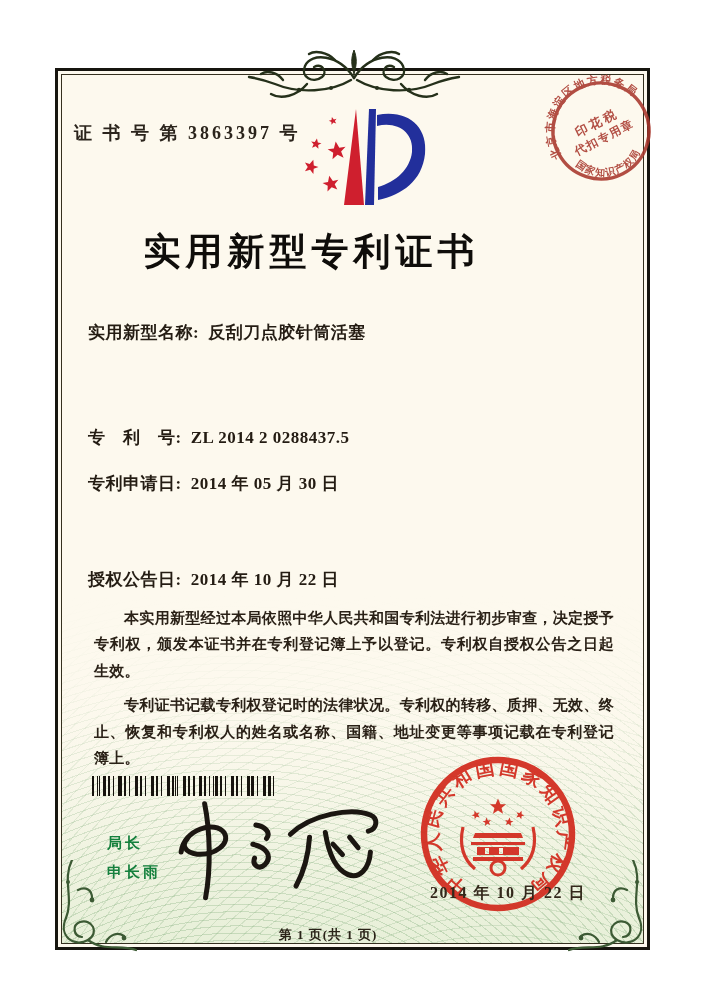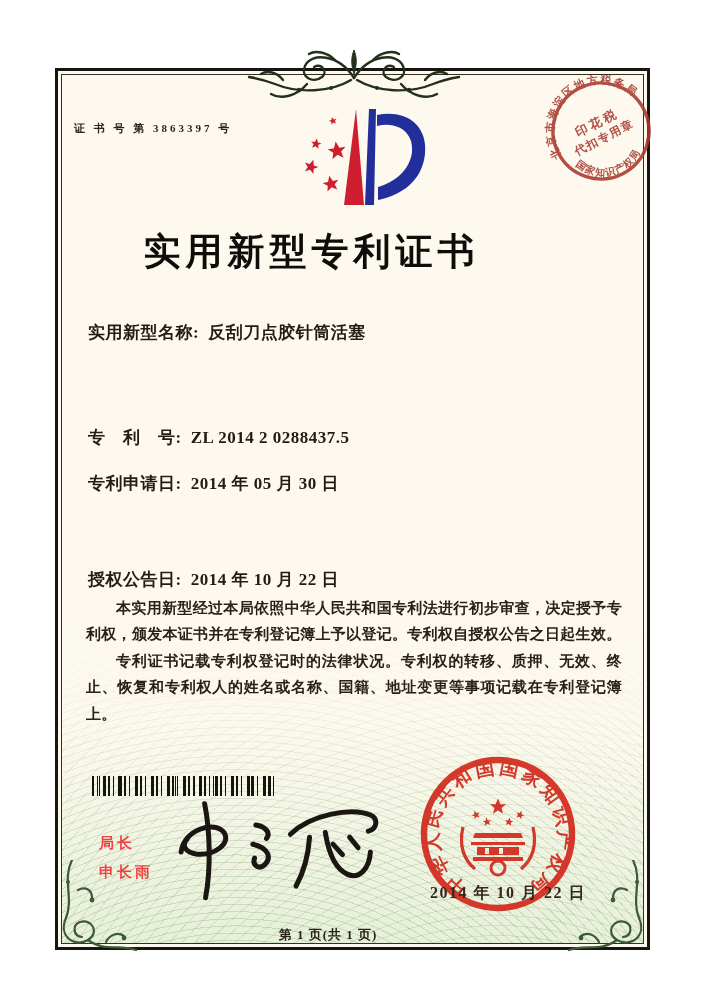"证 书 号 第 3863397" .cert-number { font-size: 11px -> 18px }
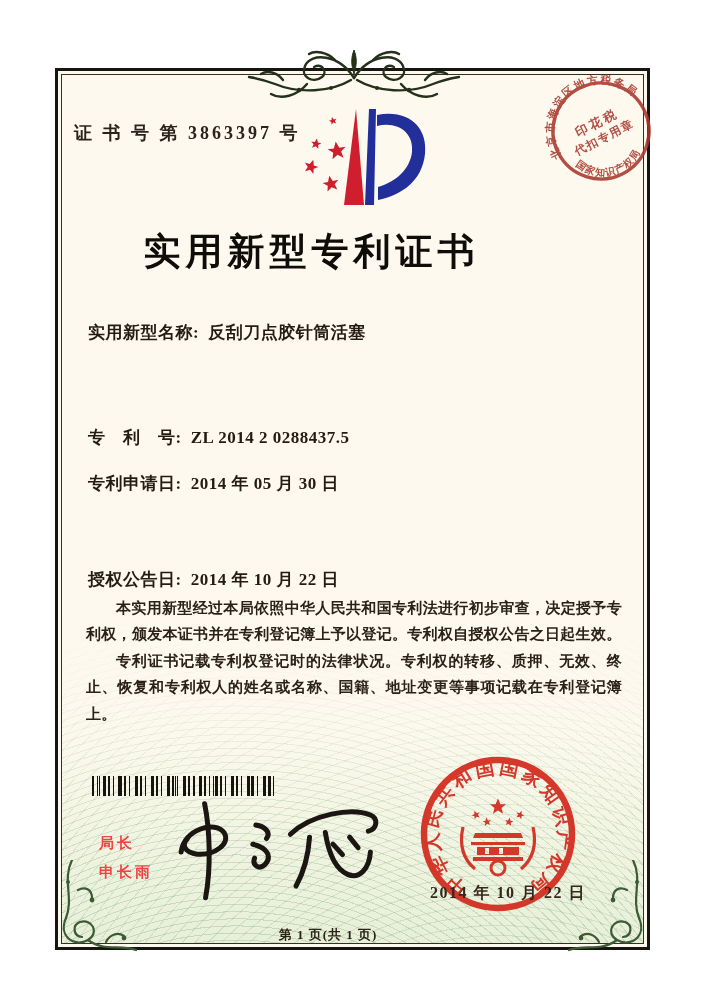"本实用新型经过本局依照中华人民共和国专利法进行初步审查，决定授予专利权，颁发本证" .body-text p { font-family: Liberation Mono, monospace -> none; margin: 0 -> 8px }
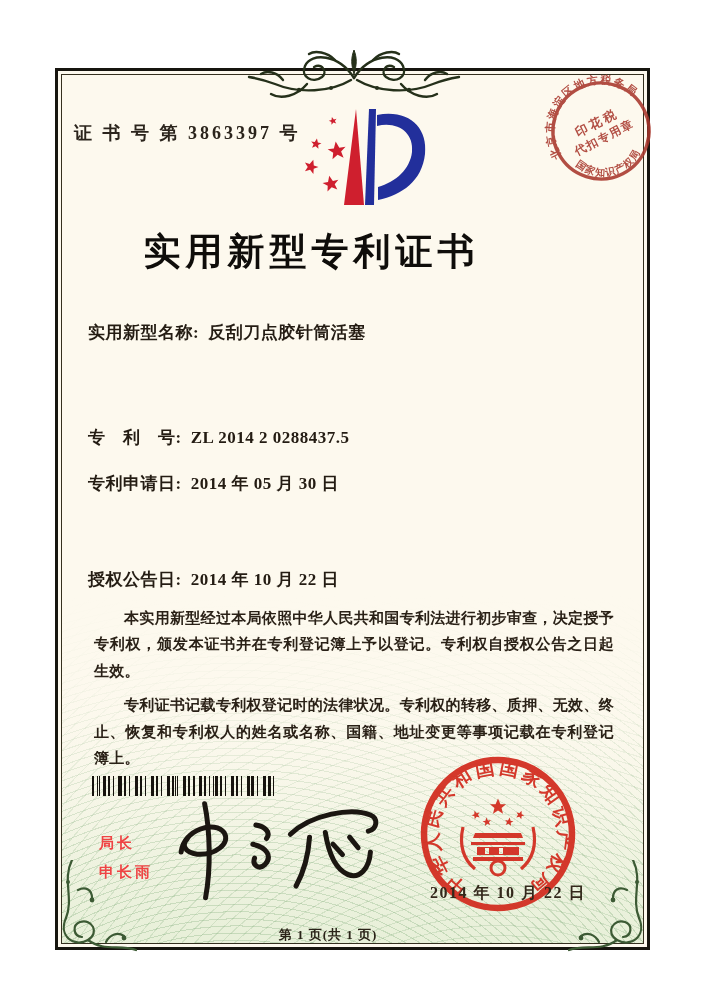"局长" .signer { color: #ef4444 -> #15803d; left: 99px -> 107px }
